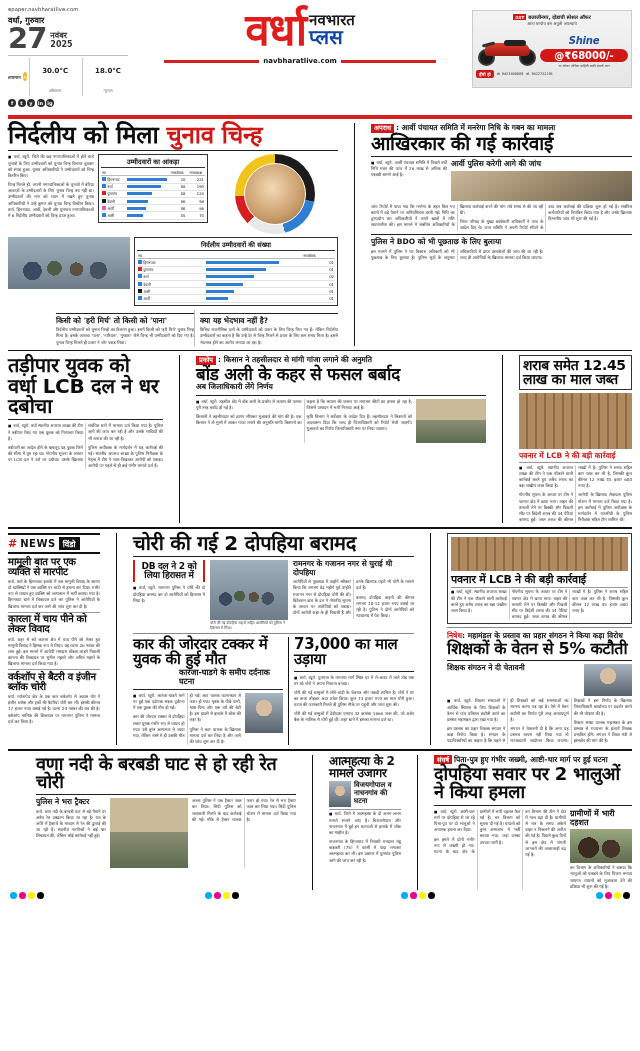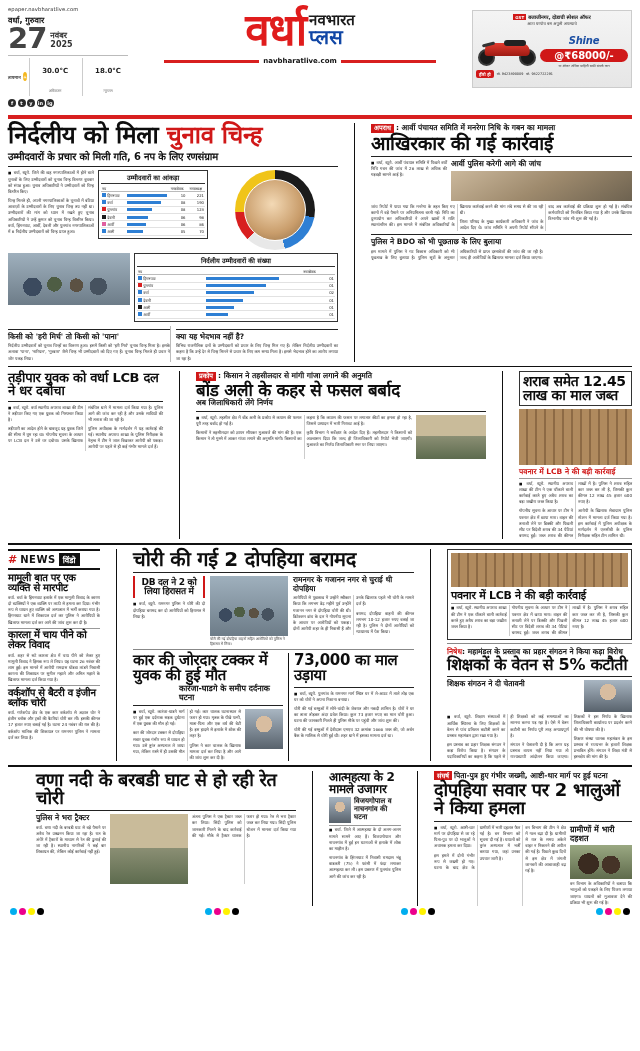"उम्मीदवारों के प्रचार को मिली" div.lead-sub { html: <div>उम्मीदवारों के प्रचार को मिली गति, 6 नप के लिए रणसंग्राम</div> -> none }
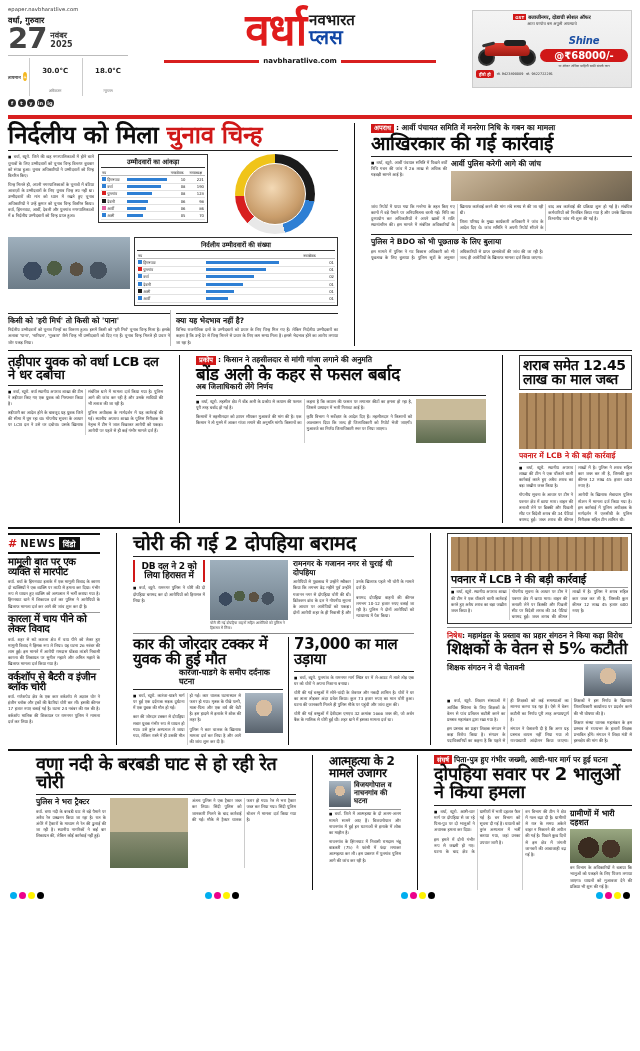"किसी को 'हरी मिर्च' तो" div { margin-left: none -> 48px }
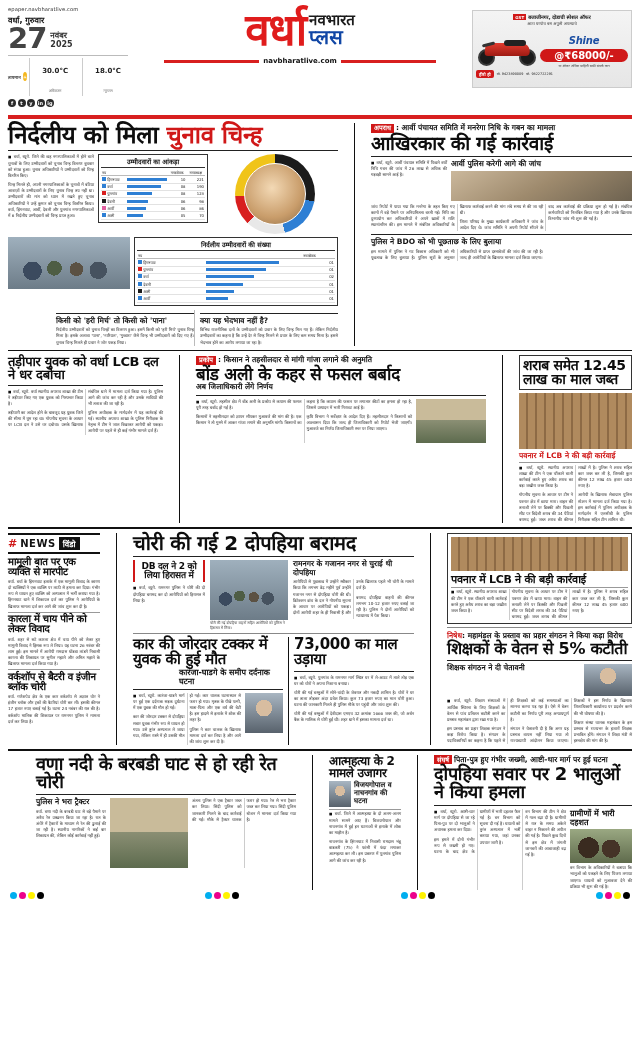"तड़ीपार युवक को वर्धा LCB" h2.hl { font-size: 13px -> 20px }
